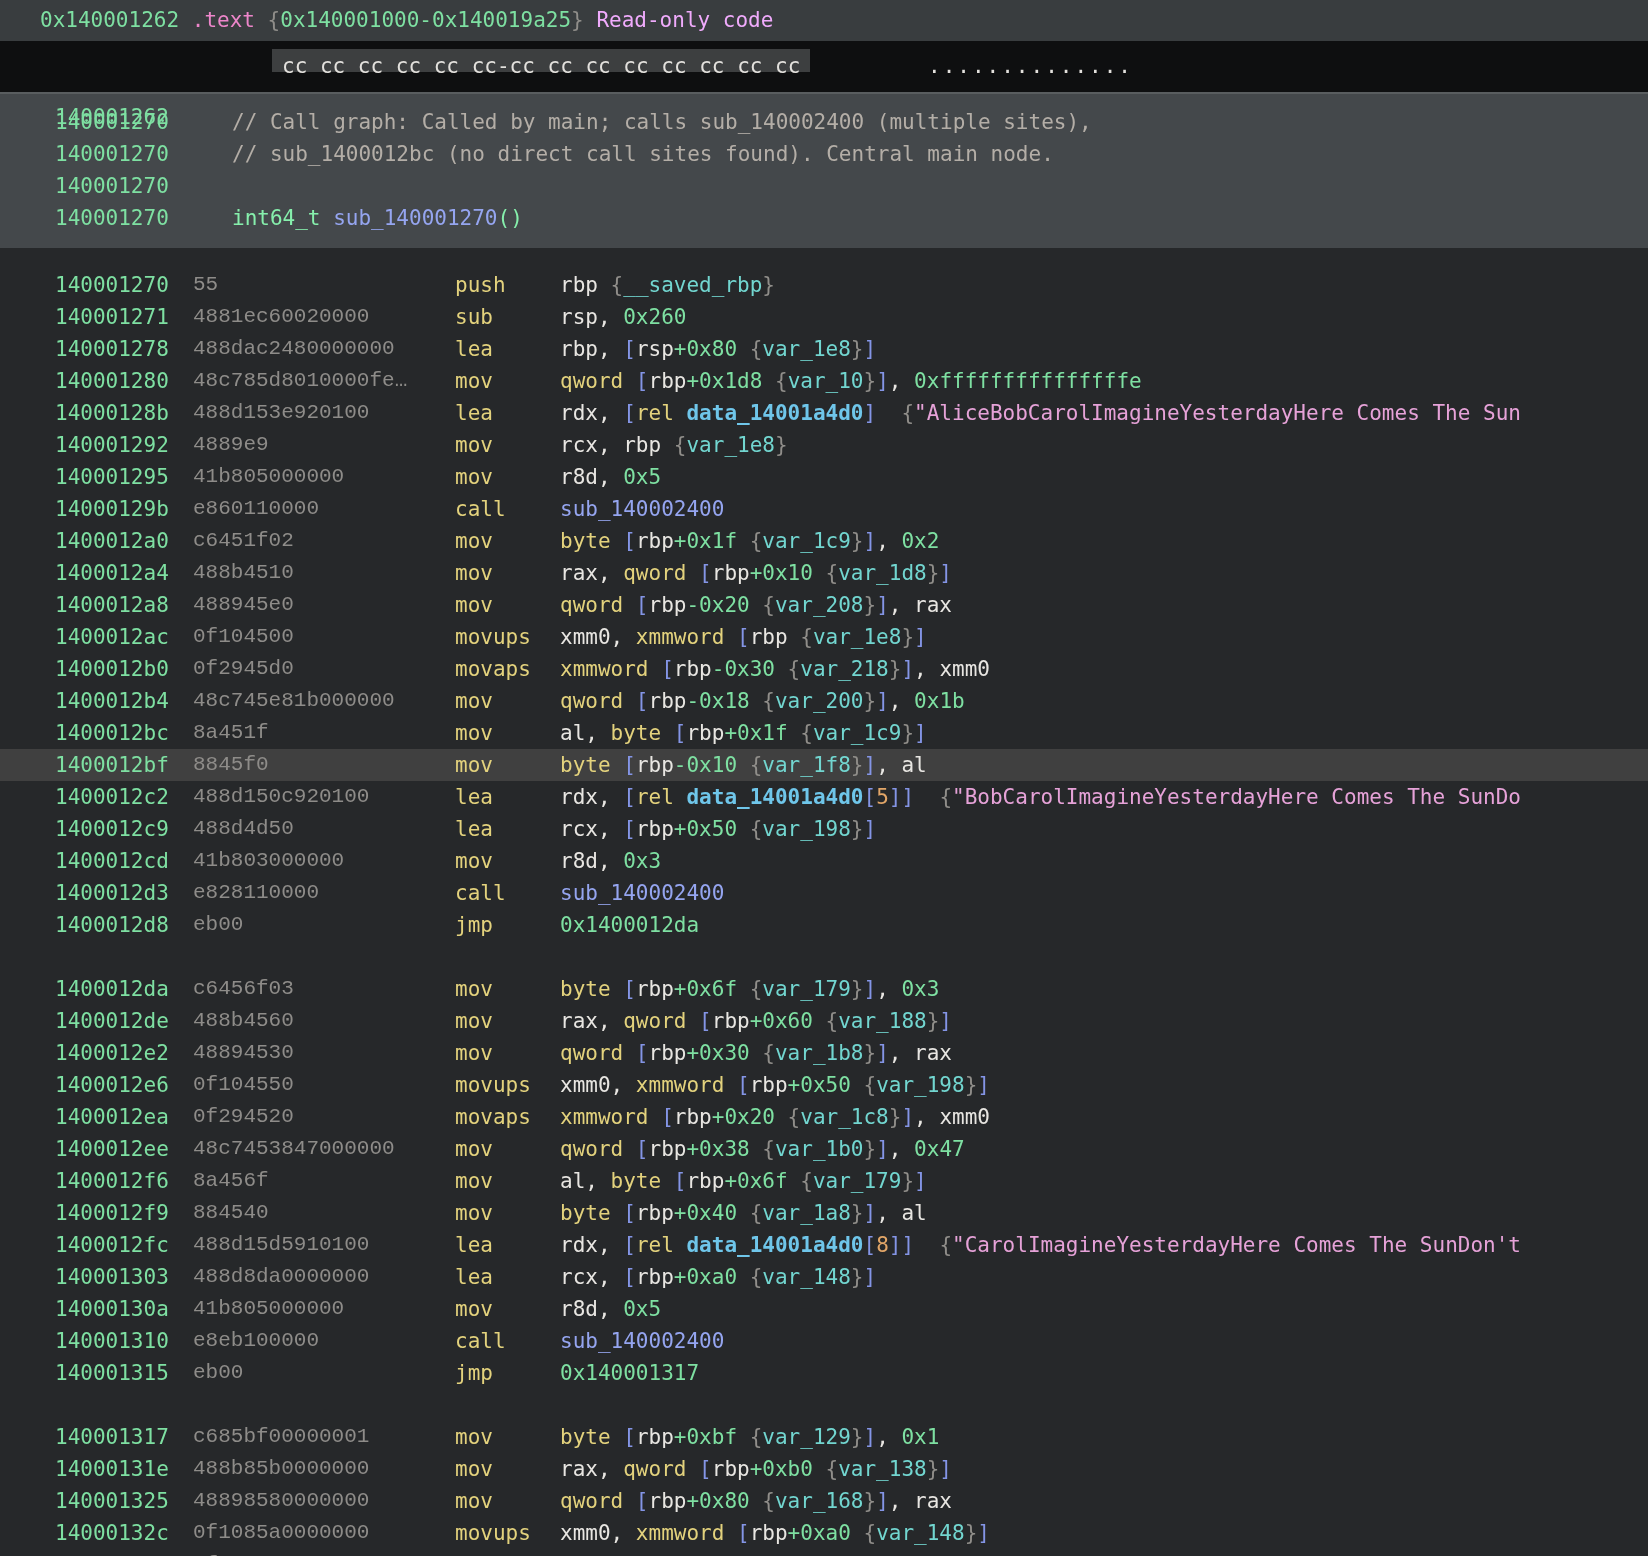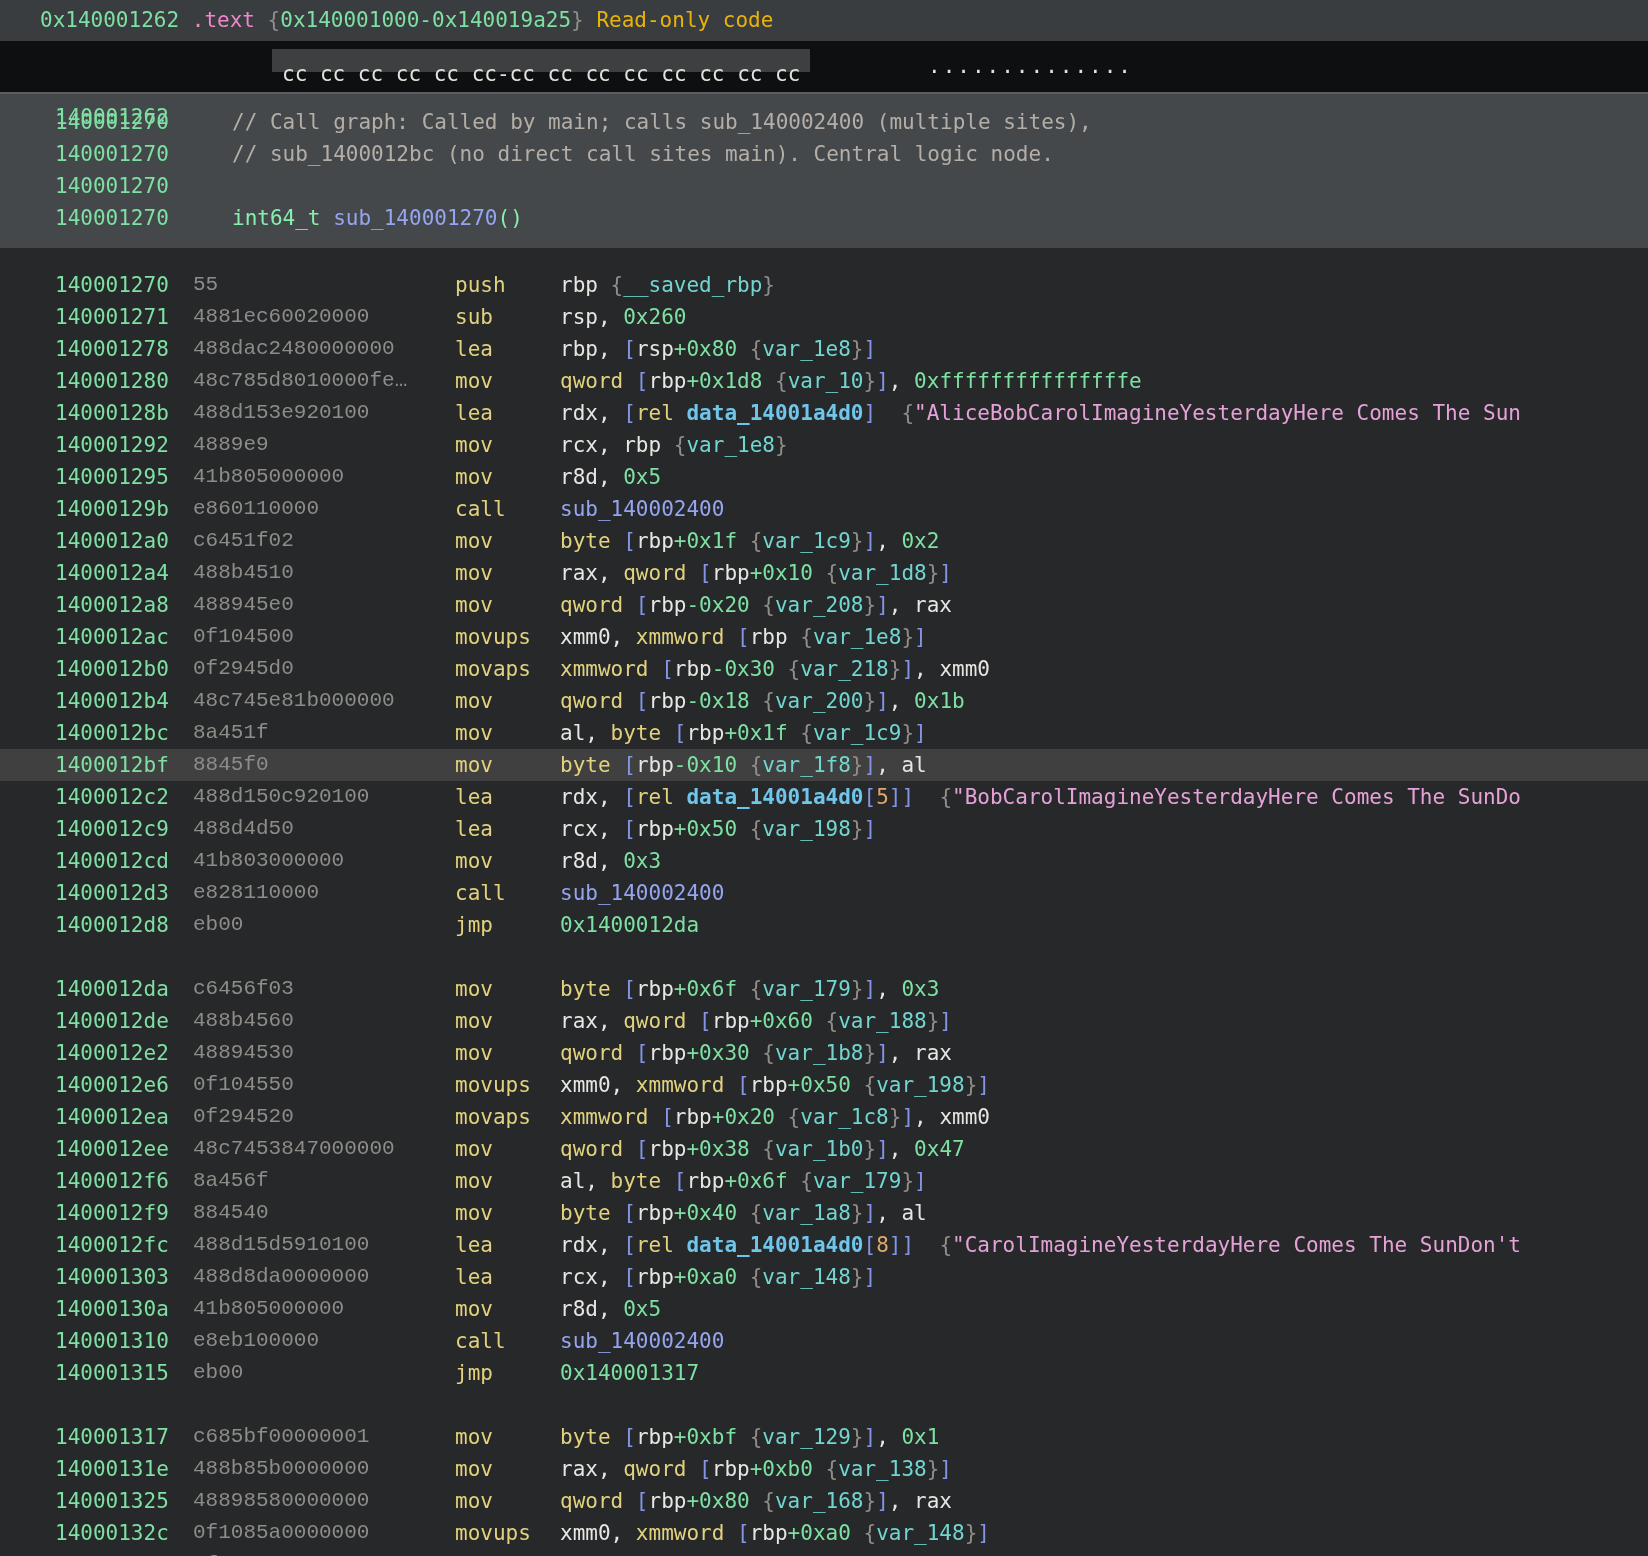"Read-only code" .t-dim { color: #eab308 -> #f0abfc }
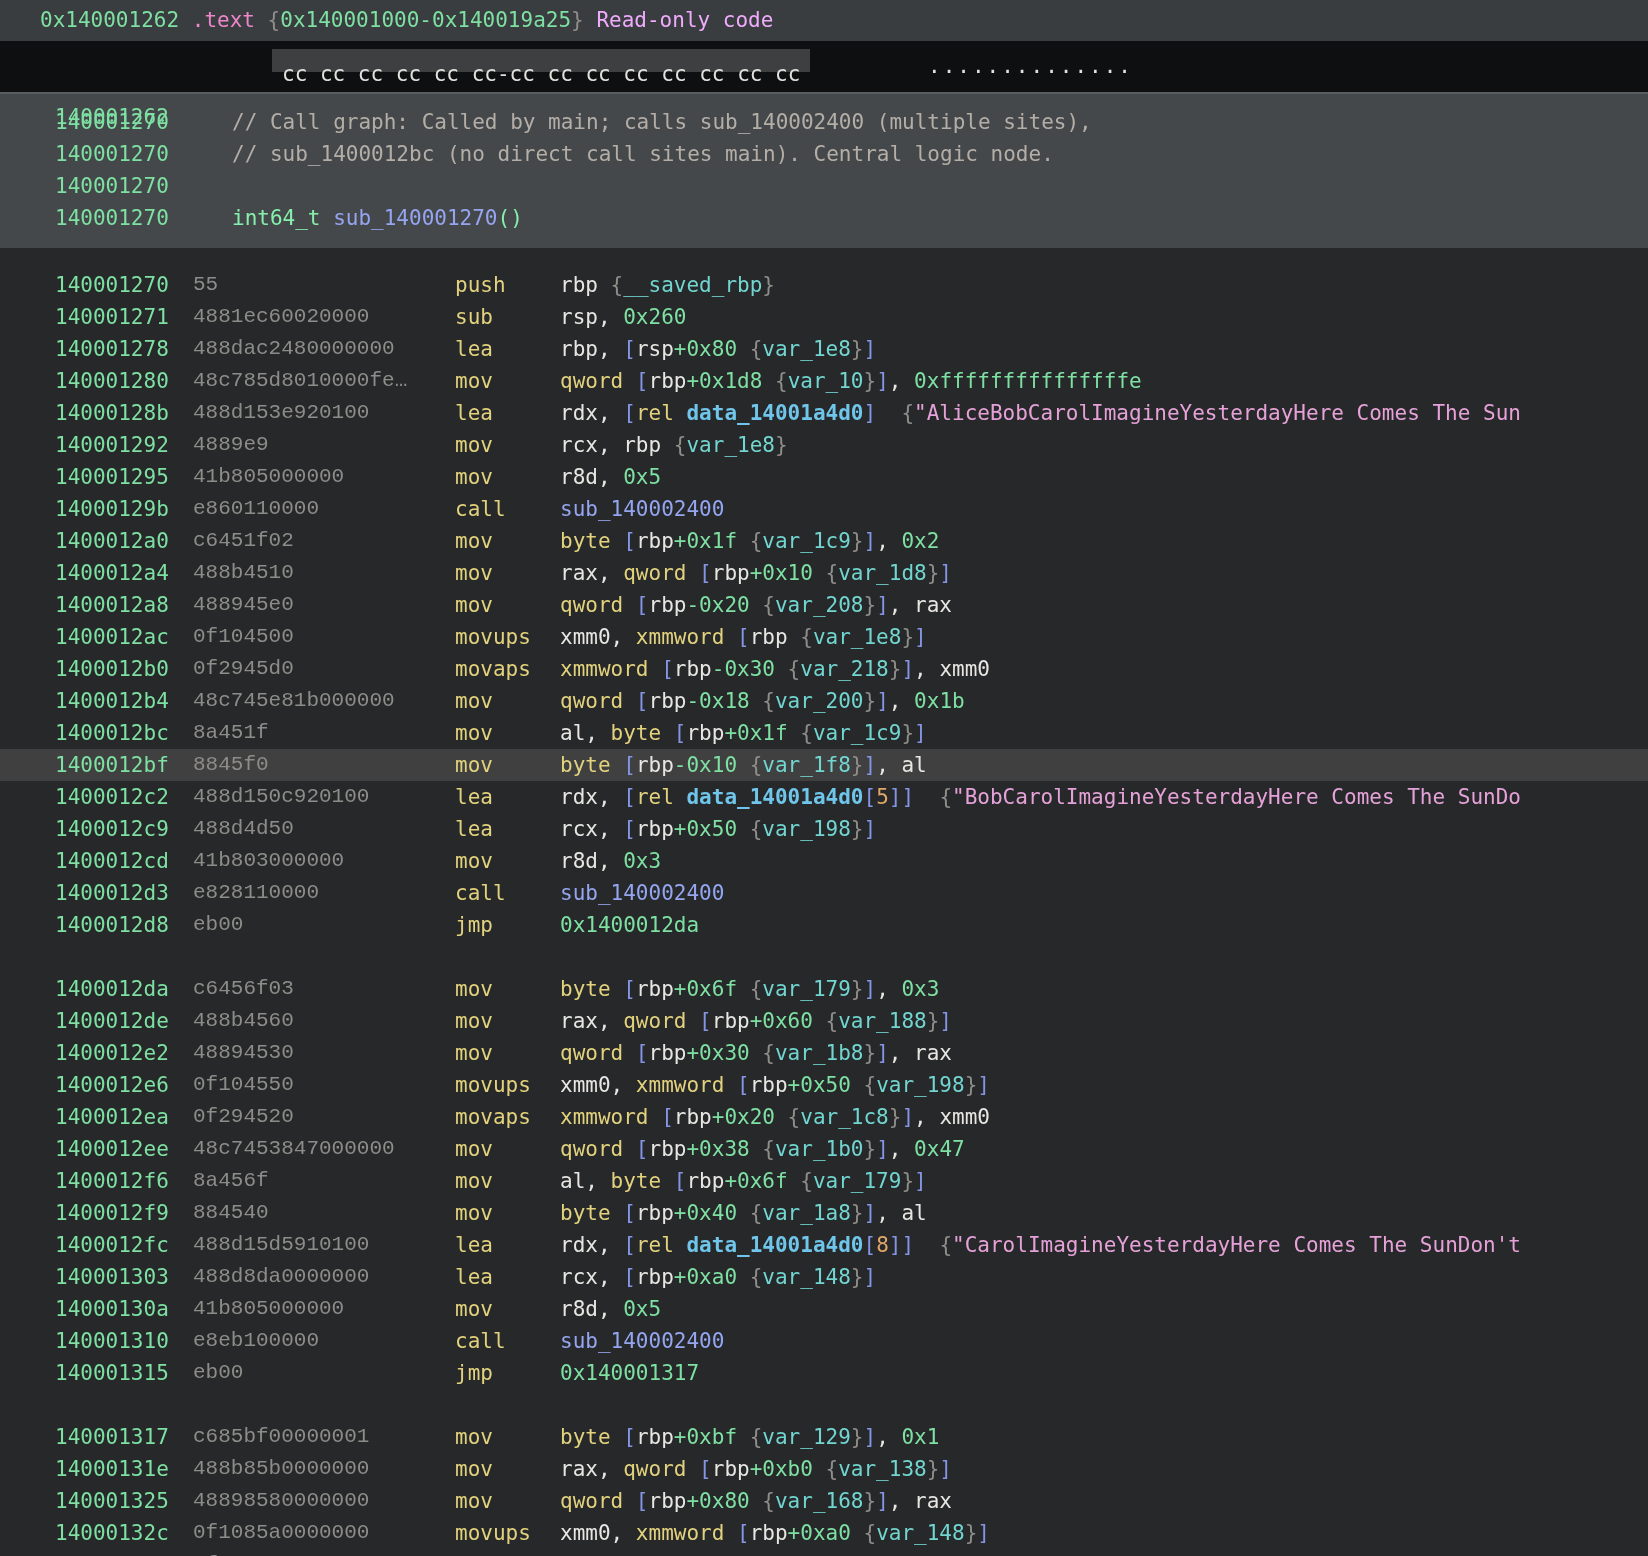"cc cc cc cc cc" .hexrow .bytebox { padding: 8px 10px -> 0 10px }
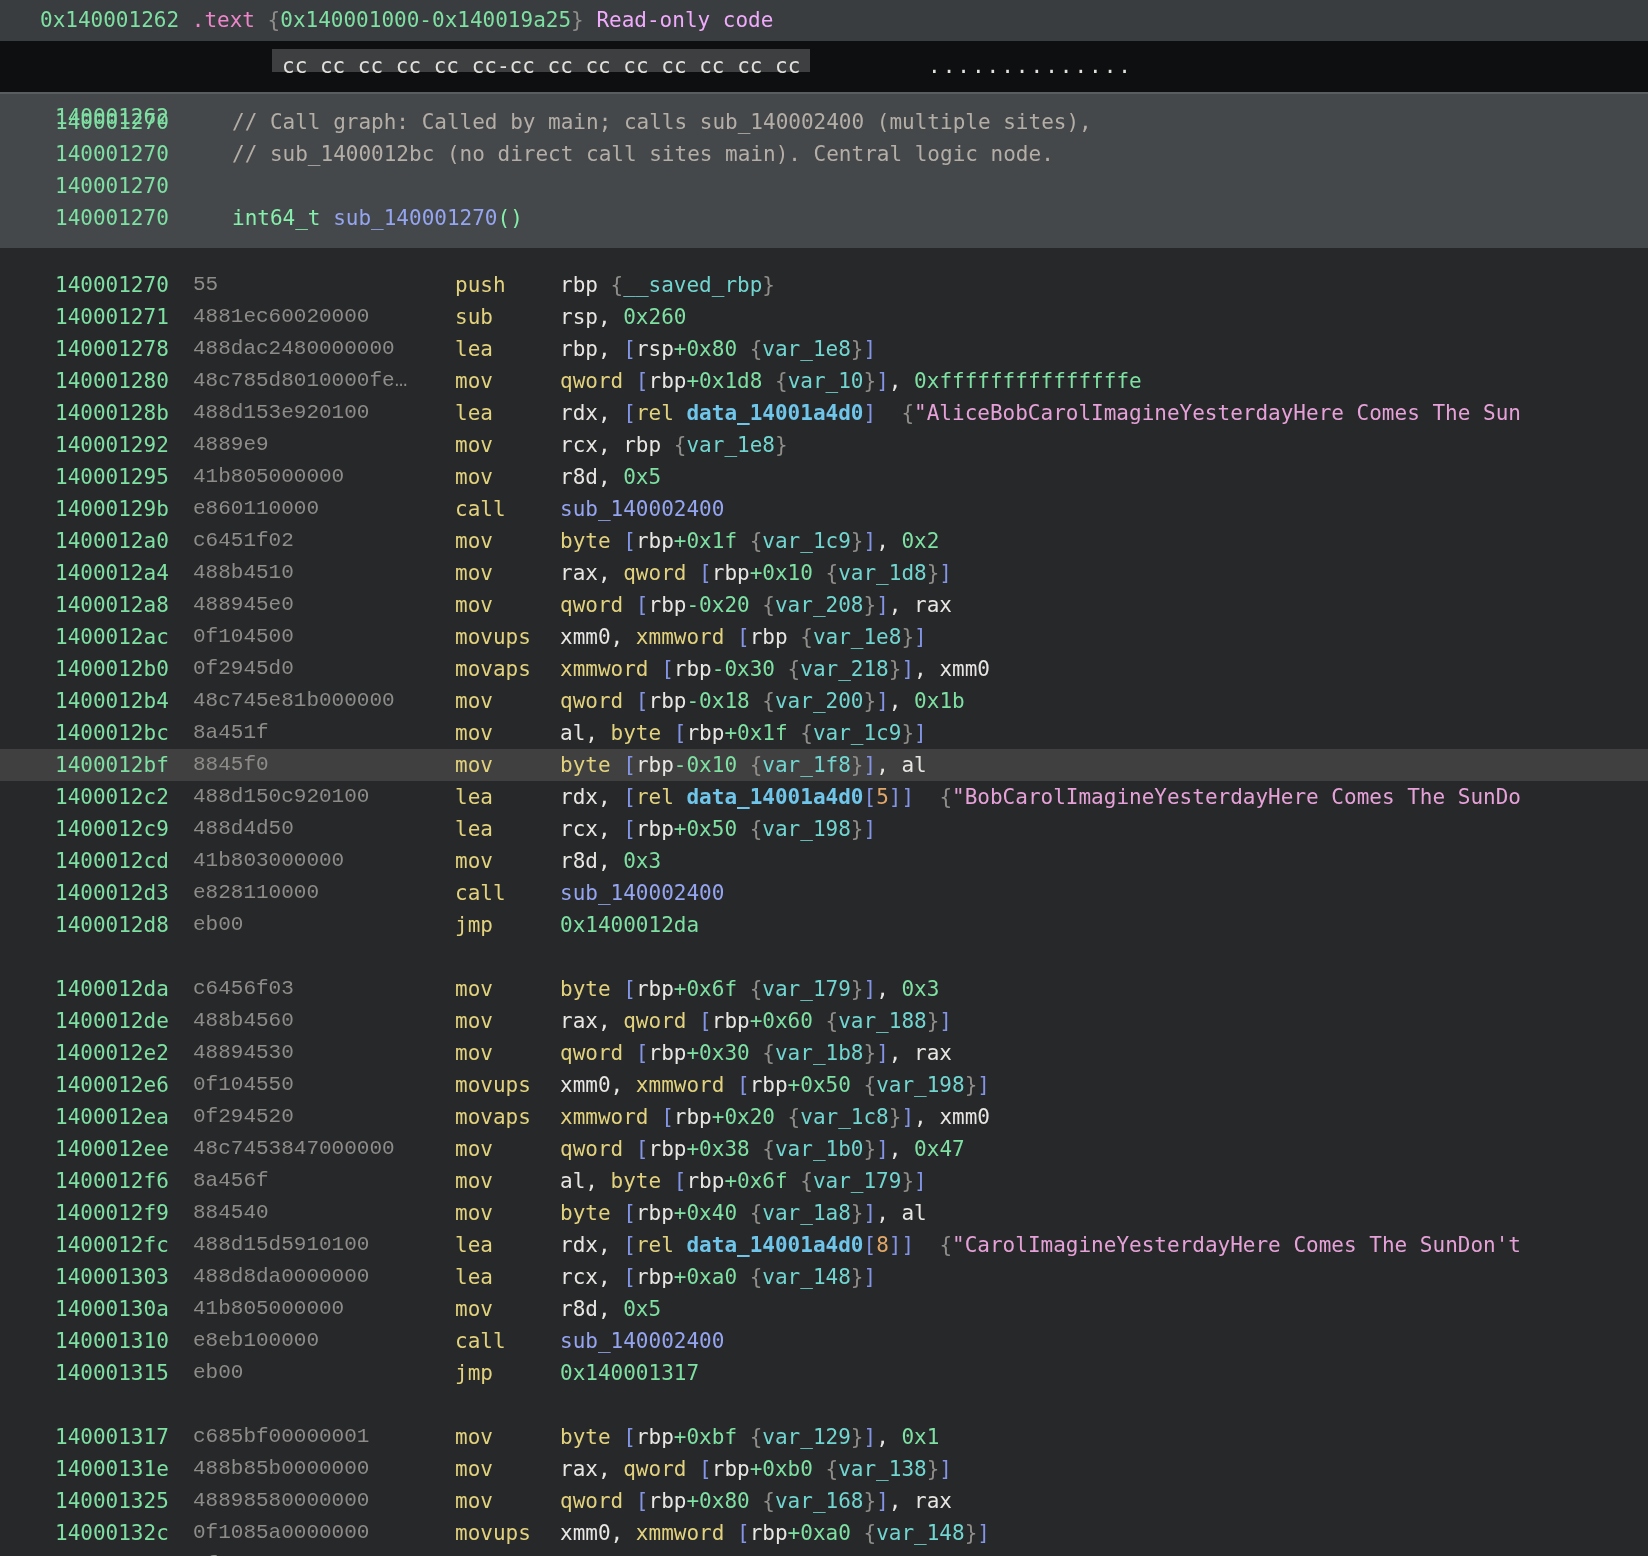"// sub_1400012bc (no direct call" span.t-cmt { text: main). Central logic -> found). Central main }
